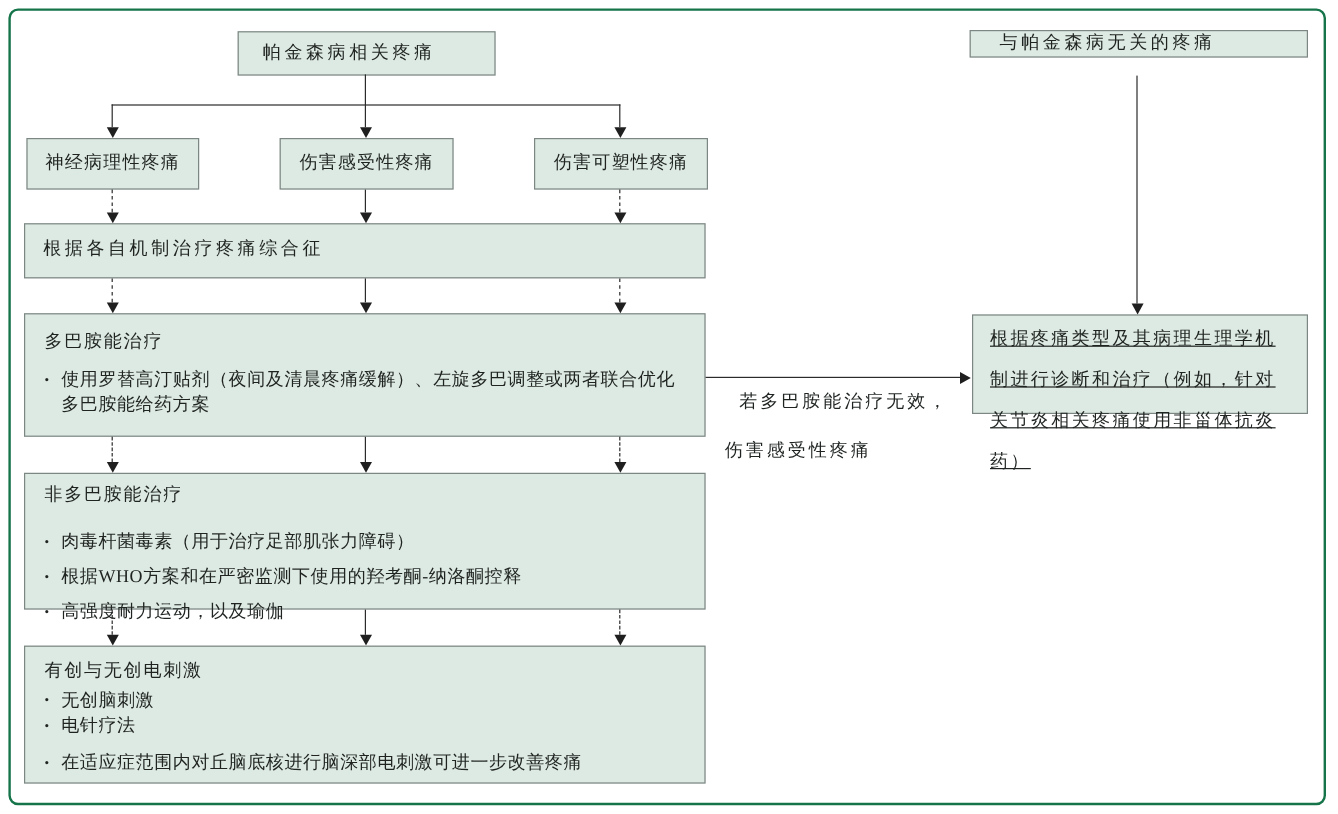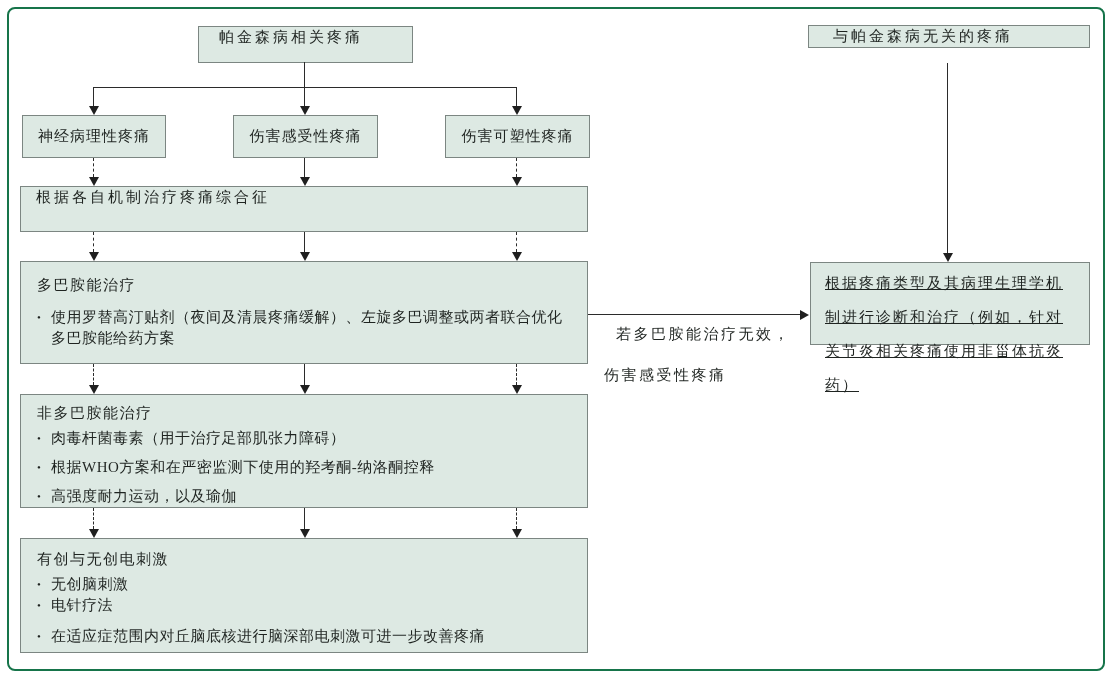"帕金森病相关疼痛" .node.vcenter { align-items: flex-start -> center }
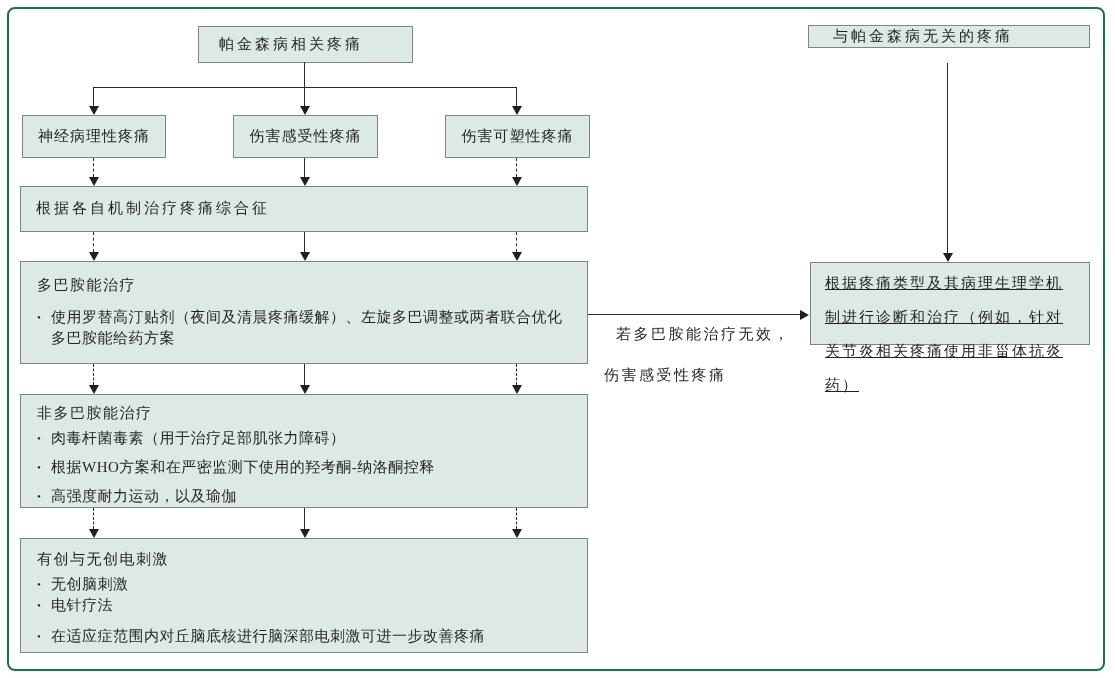"非多巴胺能治疗" div.node-title { margin-bottom: 3px -> 17px }
